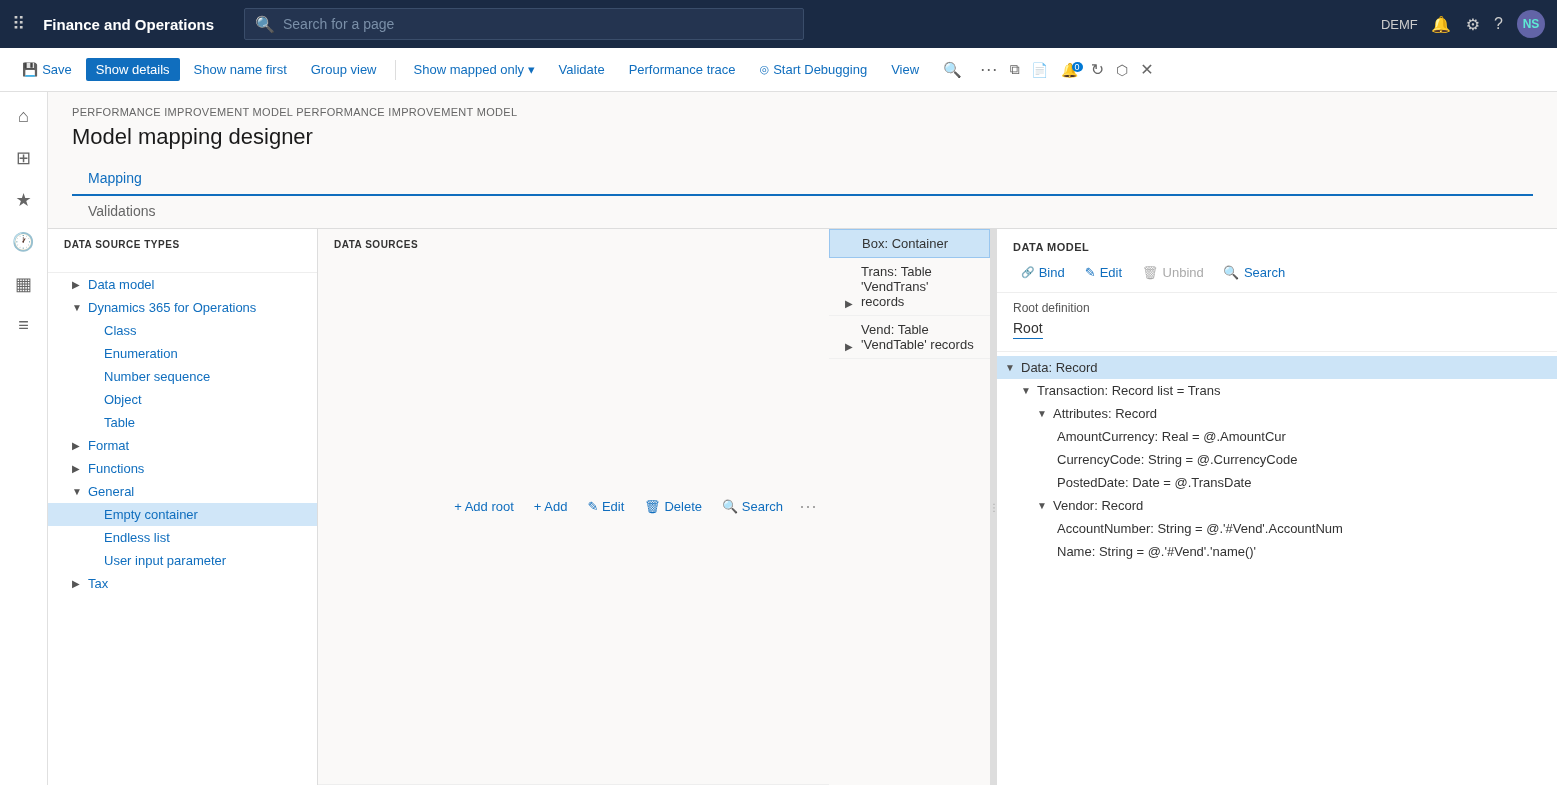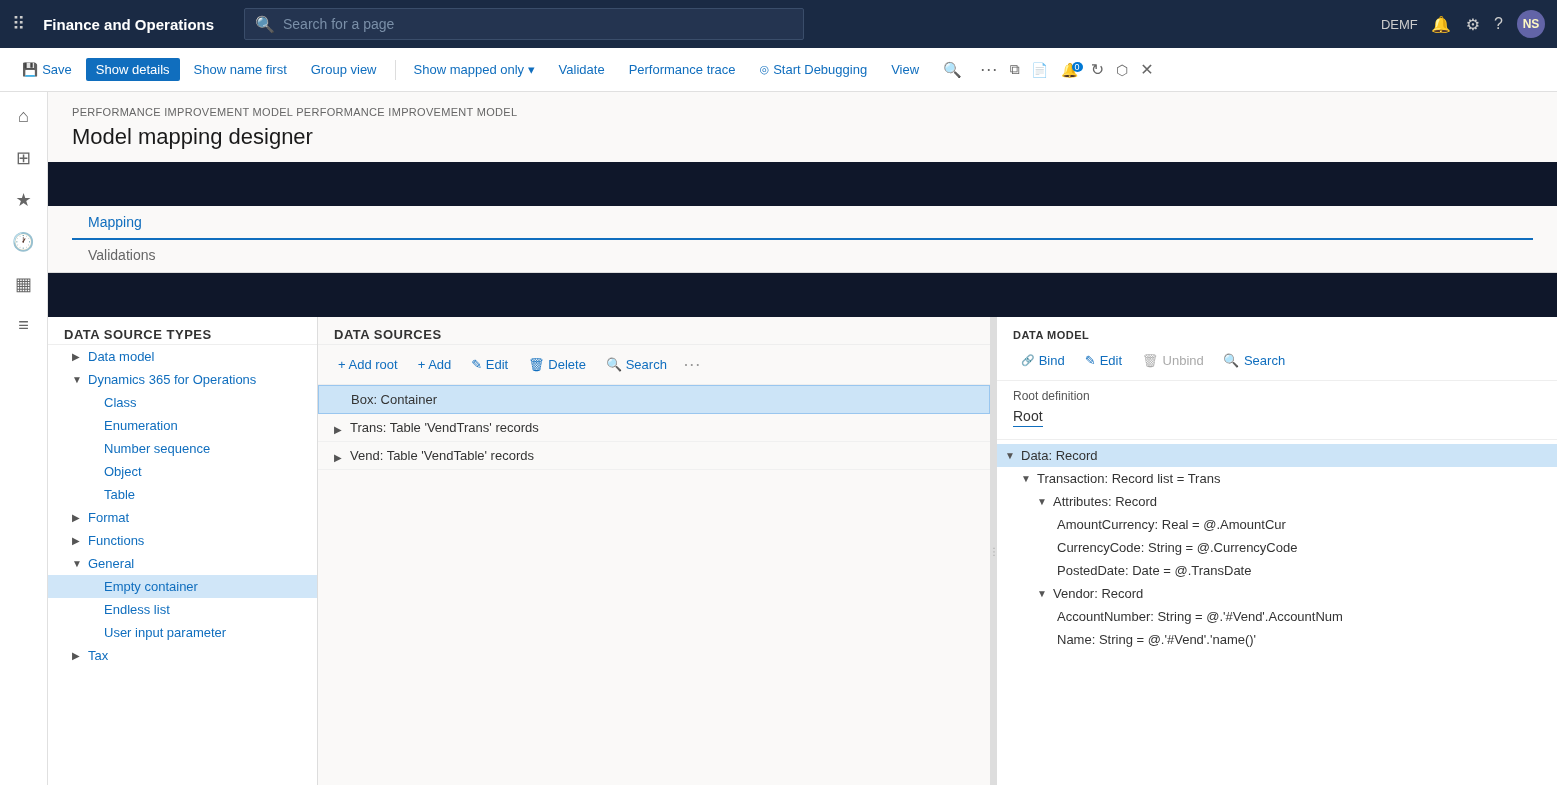"NS" .nav-right .user-badge { color: #fef9c3 -> #5eead4 }
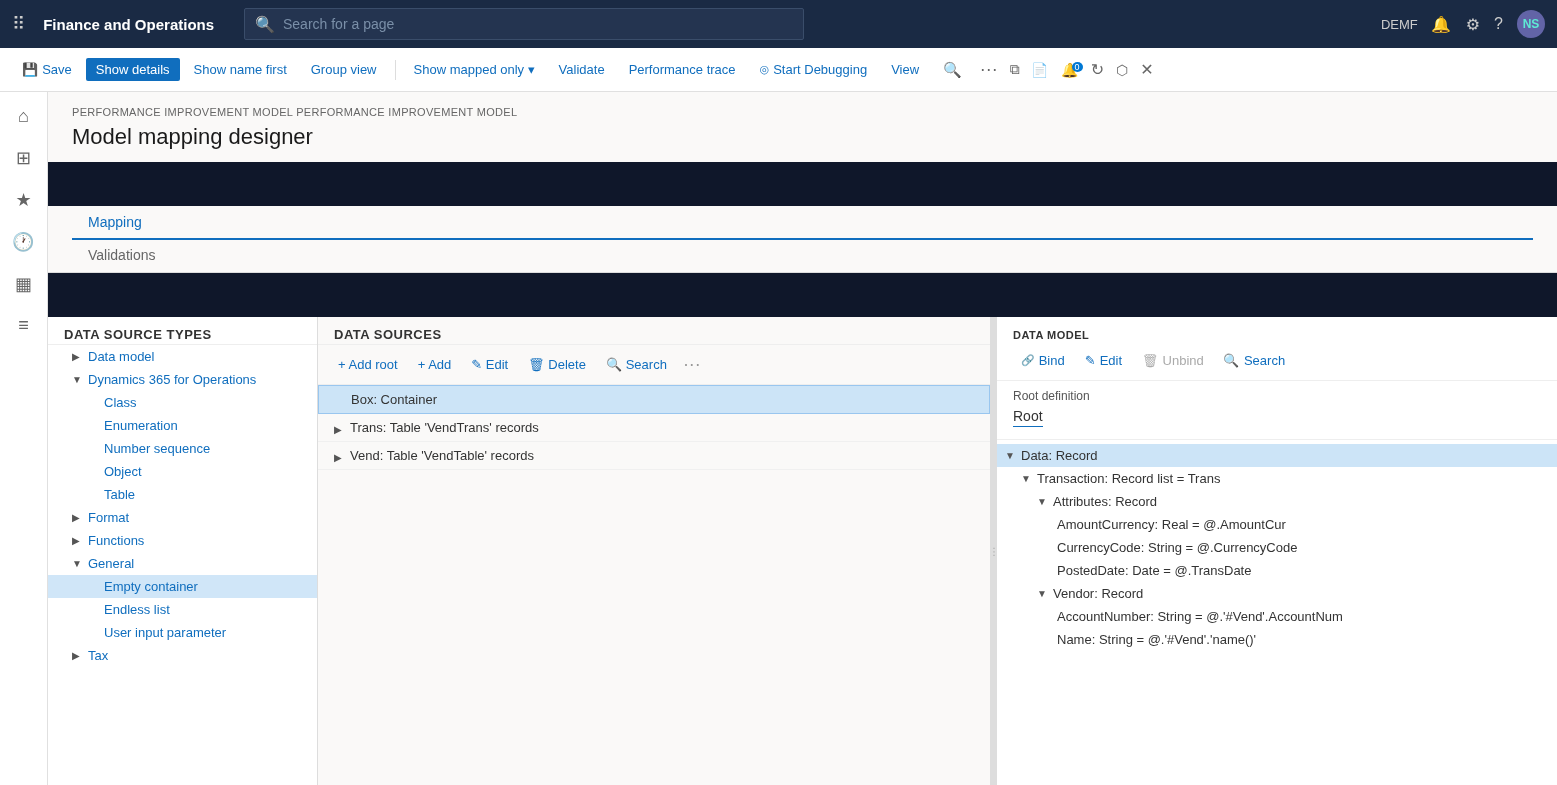"PERFORMANCE IMPROVEMENT MODEL" .content-area { background: #0f172a -> #5eead4; gap: 44px -> none }
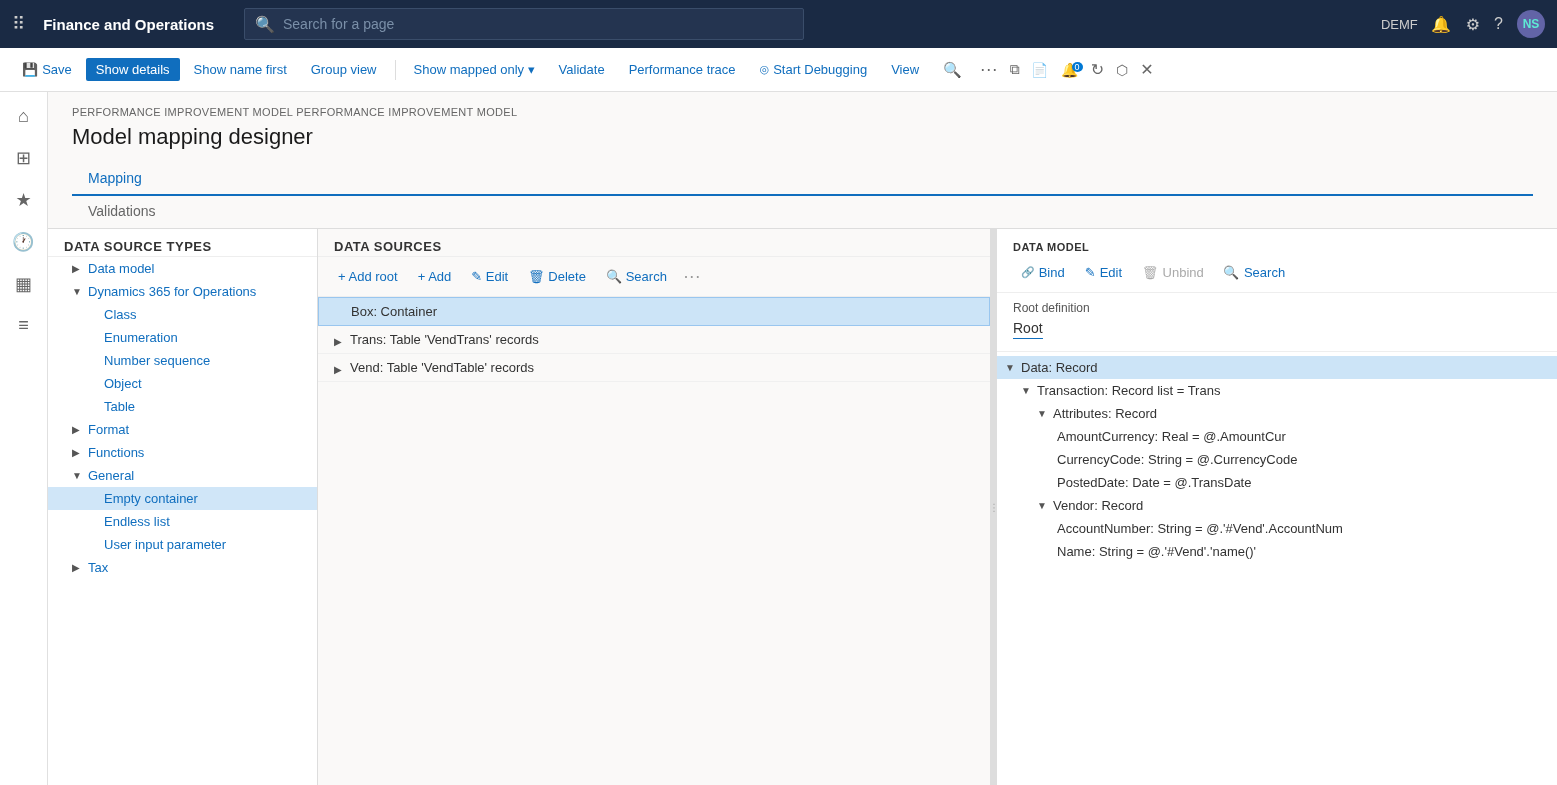"DATA SOURCE TYPES" .panel-header { font-size: 13px -> 10px; padding: 10px 16px 2px 16px -> 10px 16px 22px 16px }
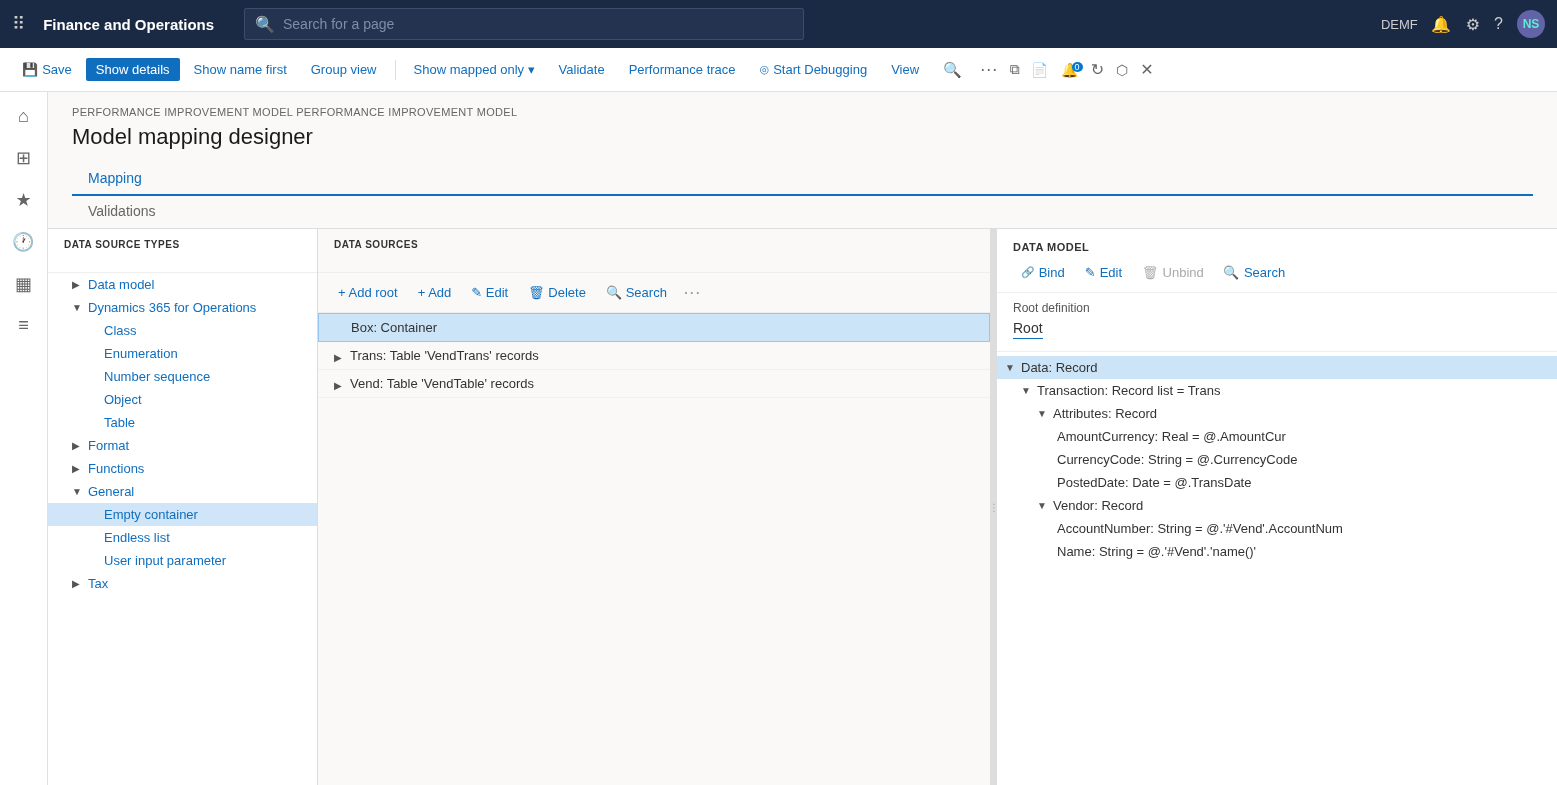"DATA SOURCES" .panel-mid { flex-direction: column -> none }
